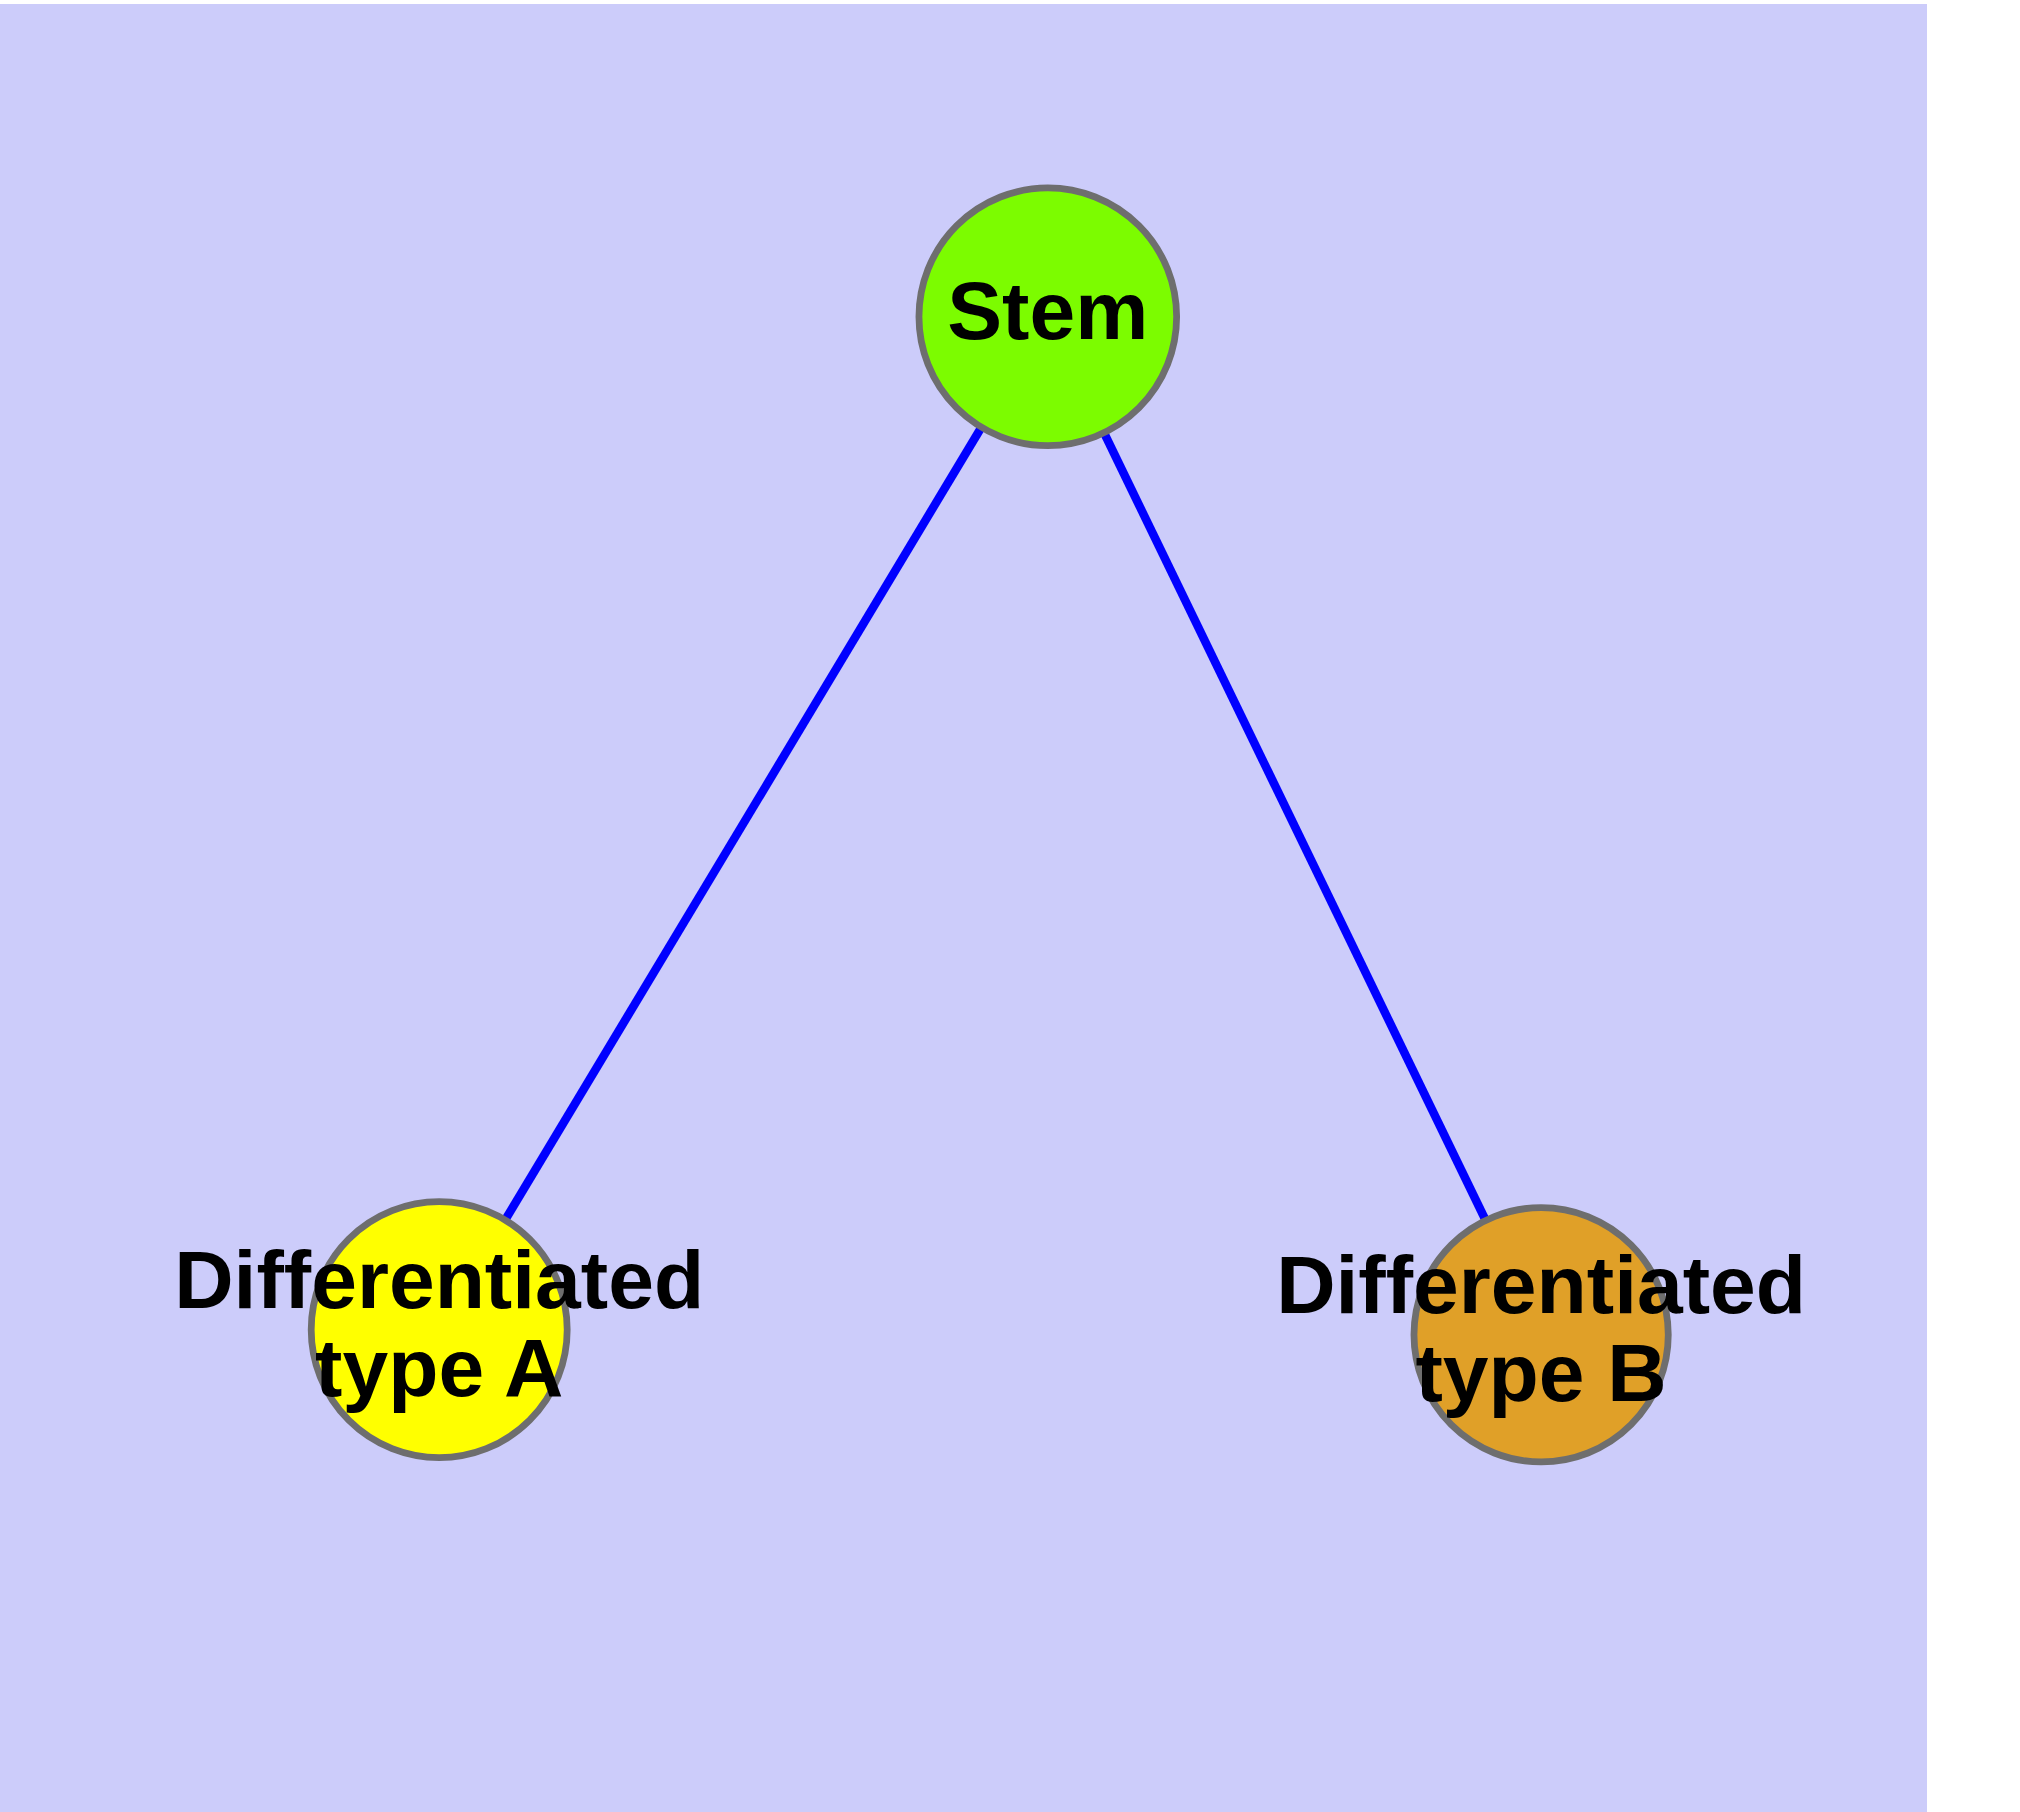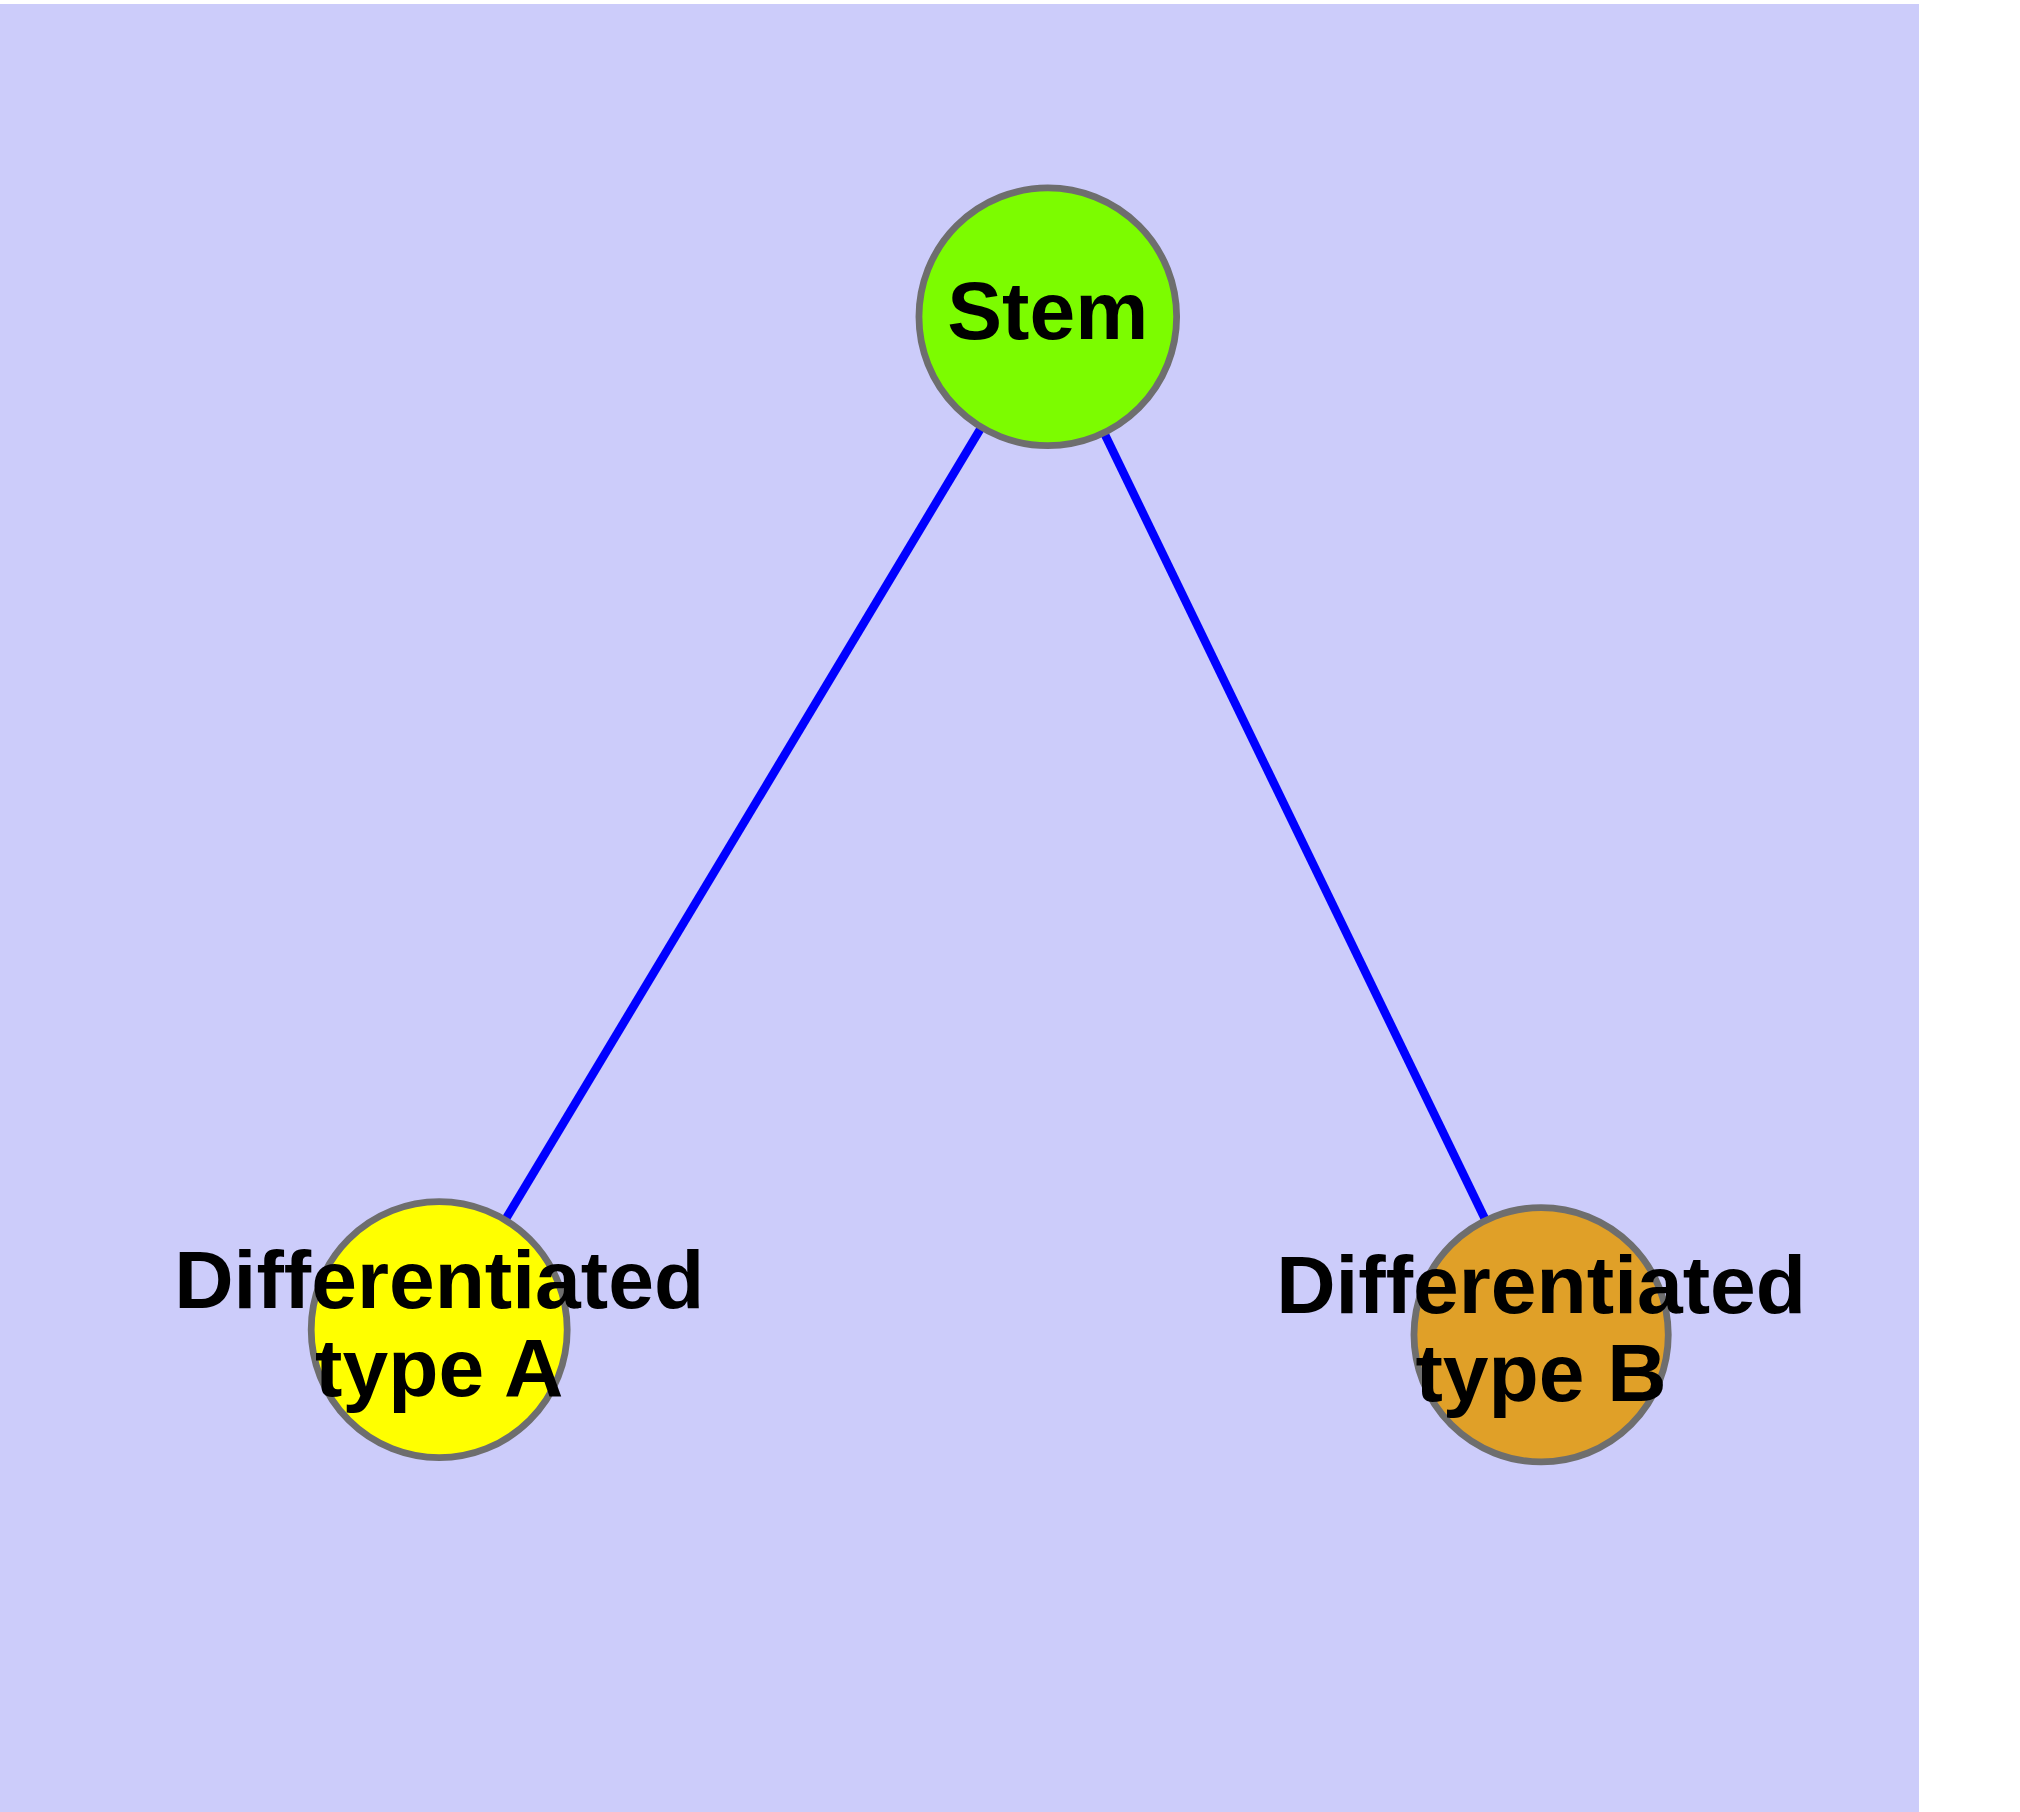"Stem" #canvas { padding-left: none -> 8px }
